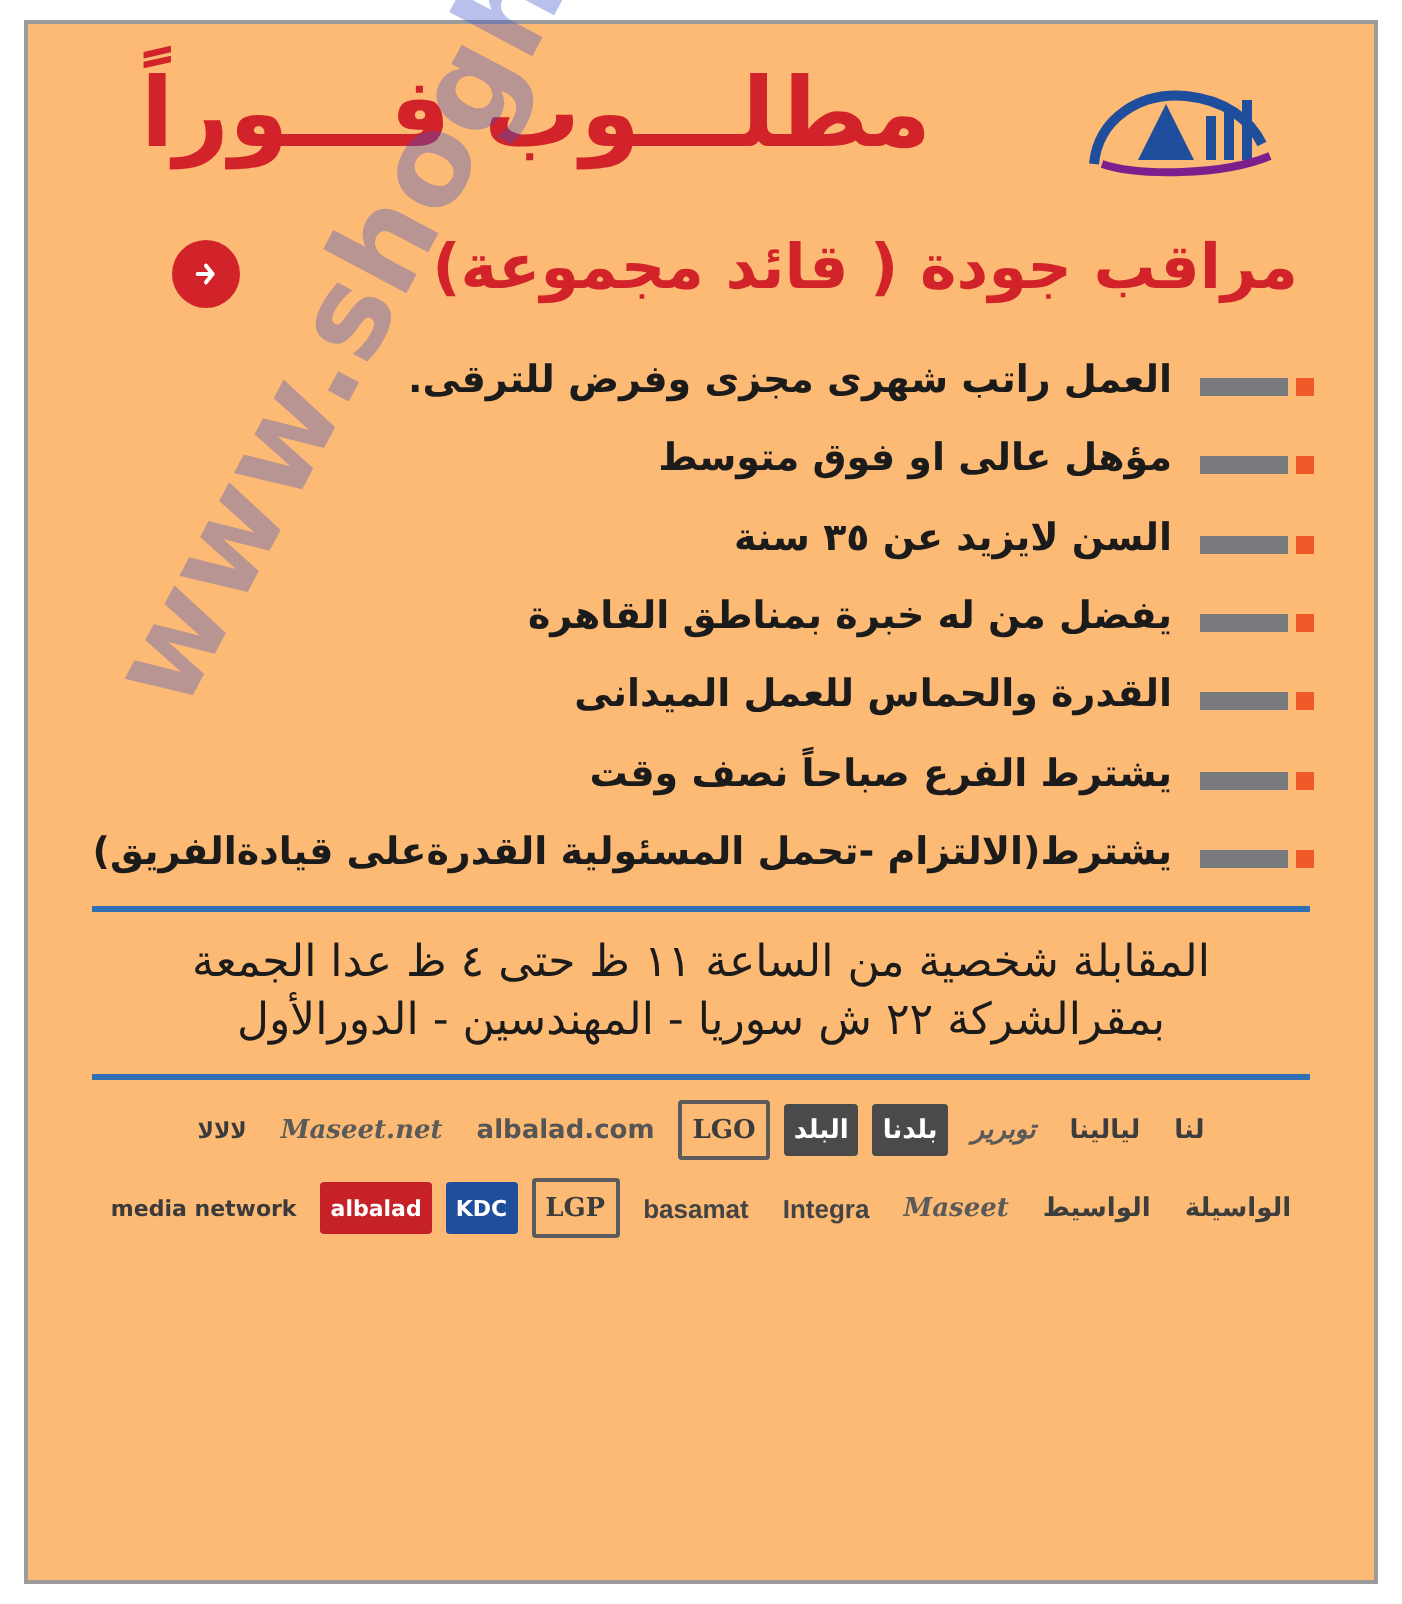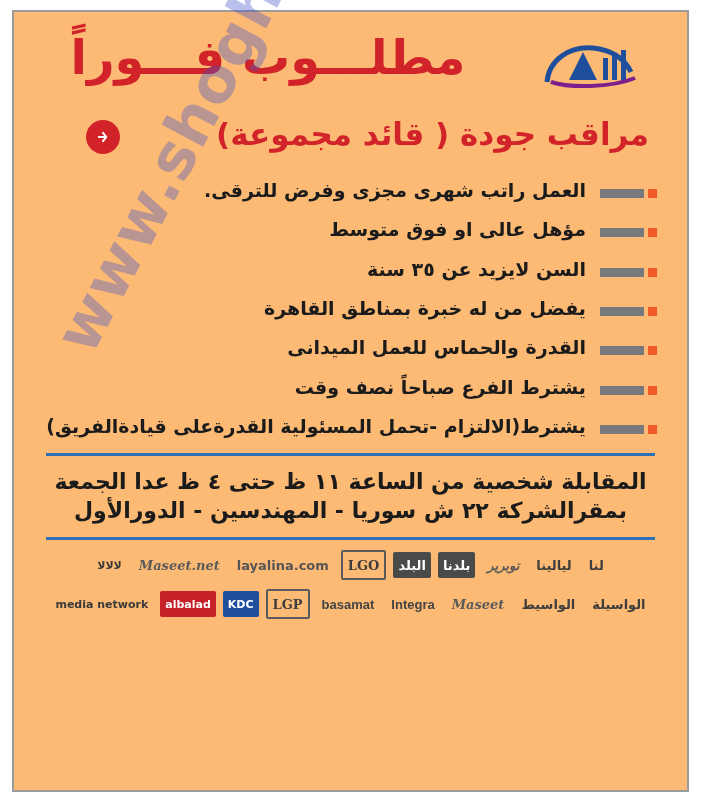"المقابلة شخصية من الساعة ١١" .footline { font-weight: bold -> normal }
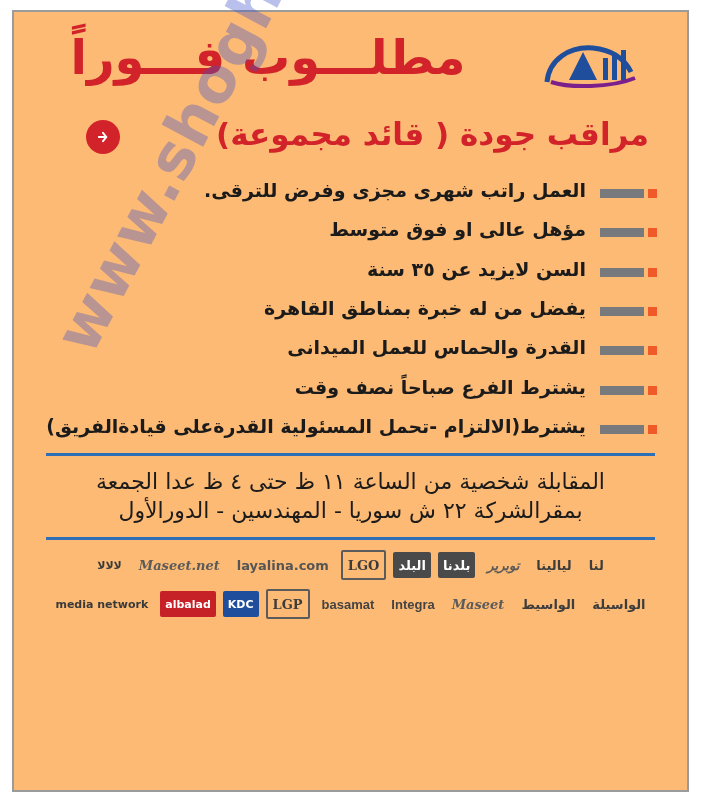"layalina.com" span.brand { text: layalina.com -> albalad.com }
